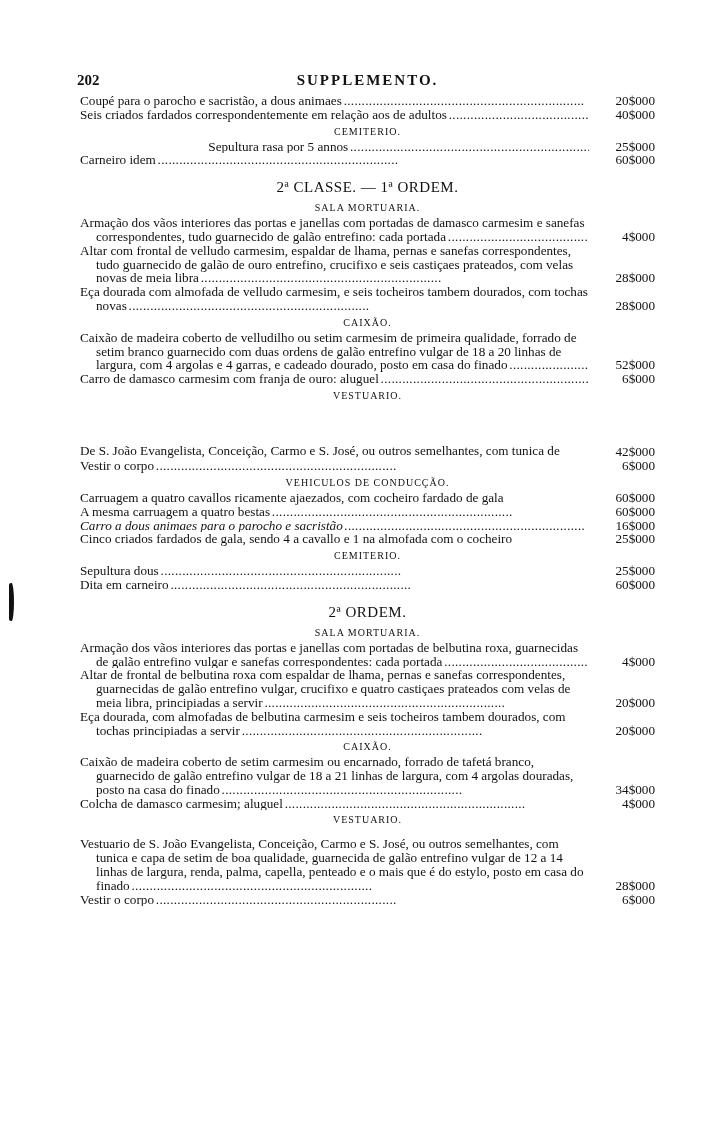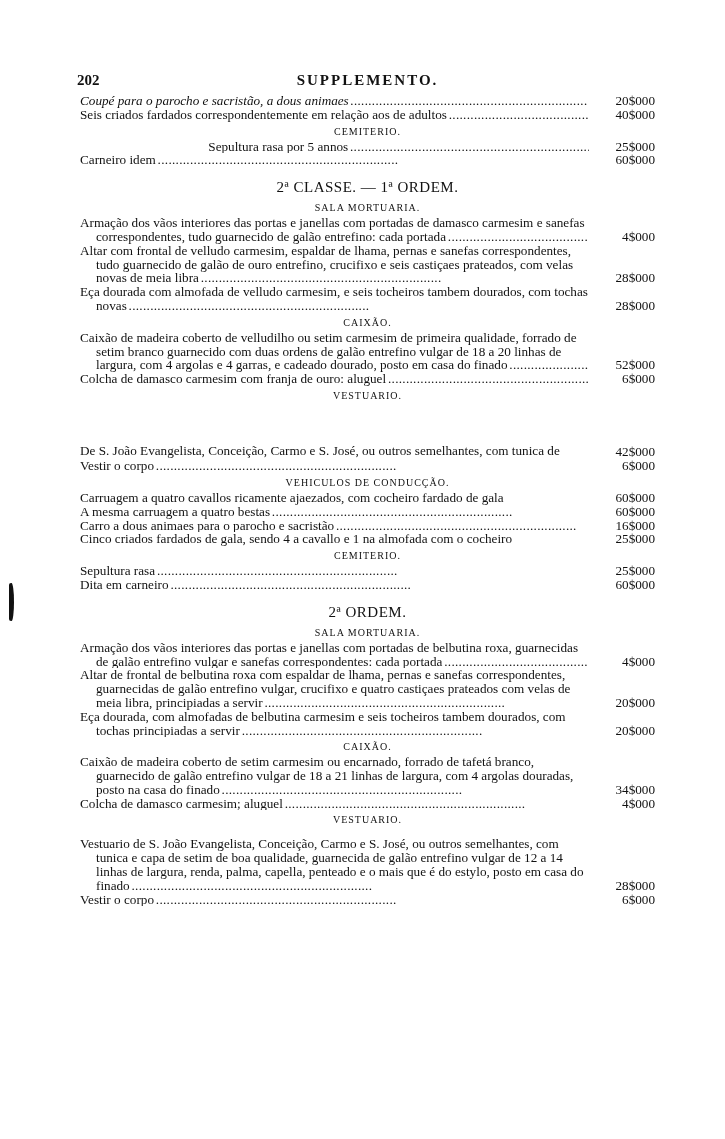"Coupé para o parocho e" div.desc-wrap { font-style: italic -> none }
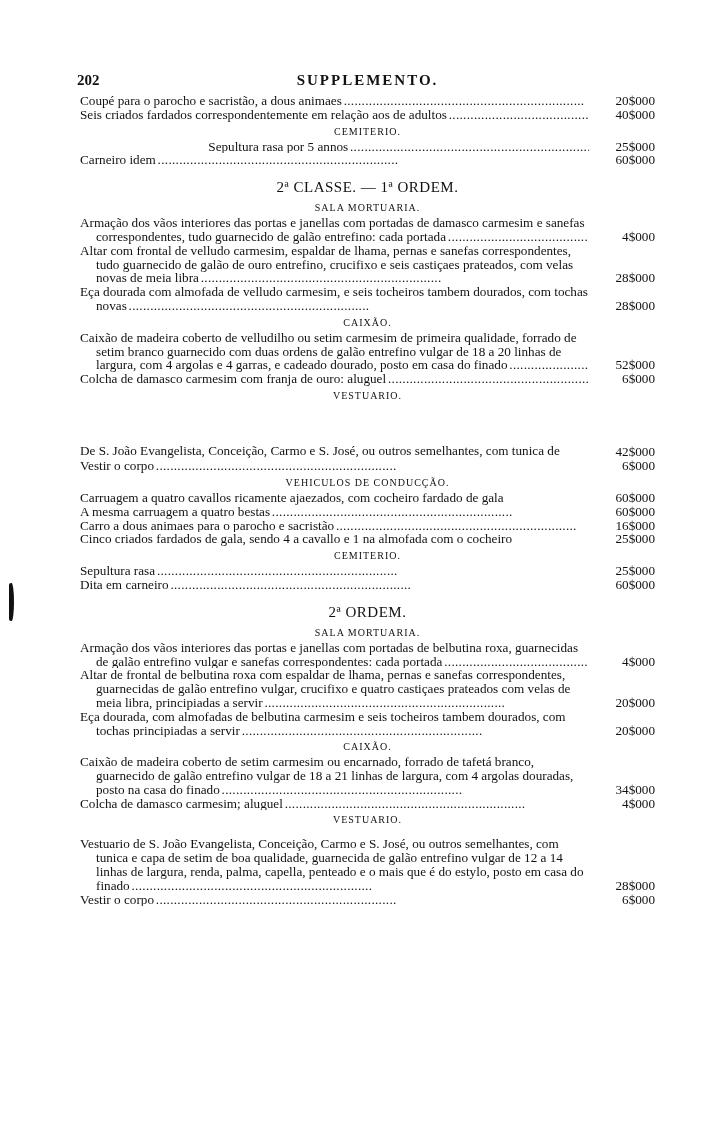"Colcha de damasco carmesim com" span.text { text: Colcha -> Carro }
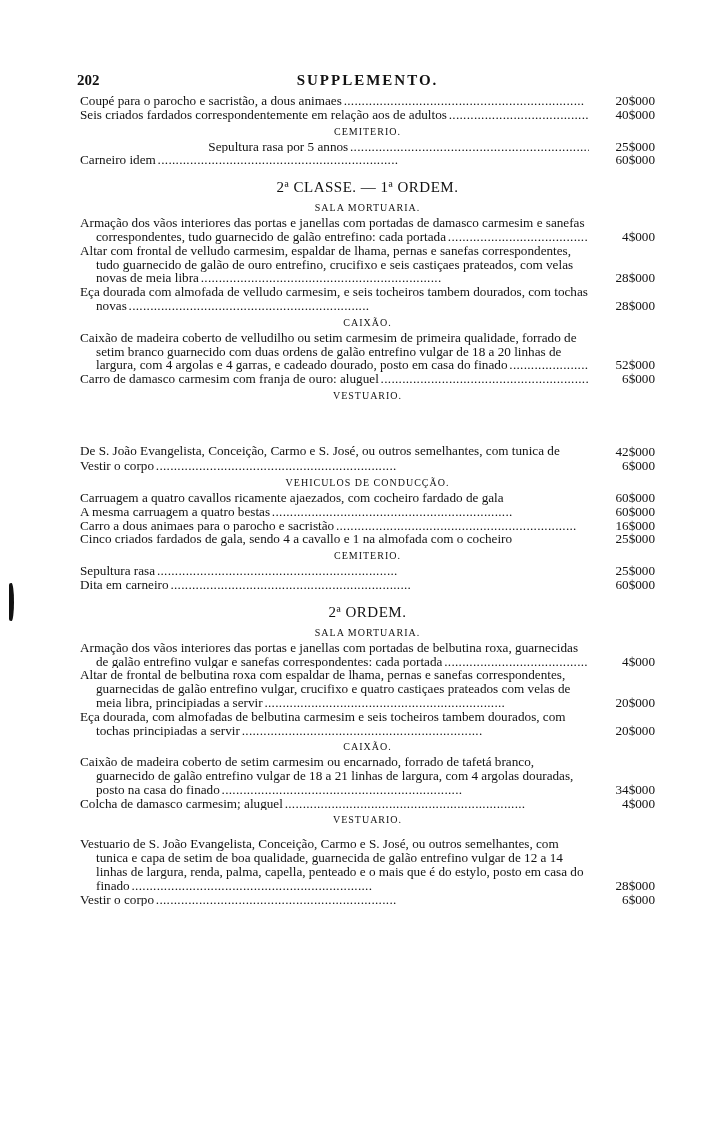"Carro a dous animaes para" div.desc-wrap { font-style: none -> italic }
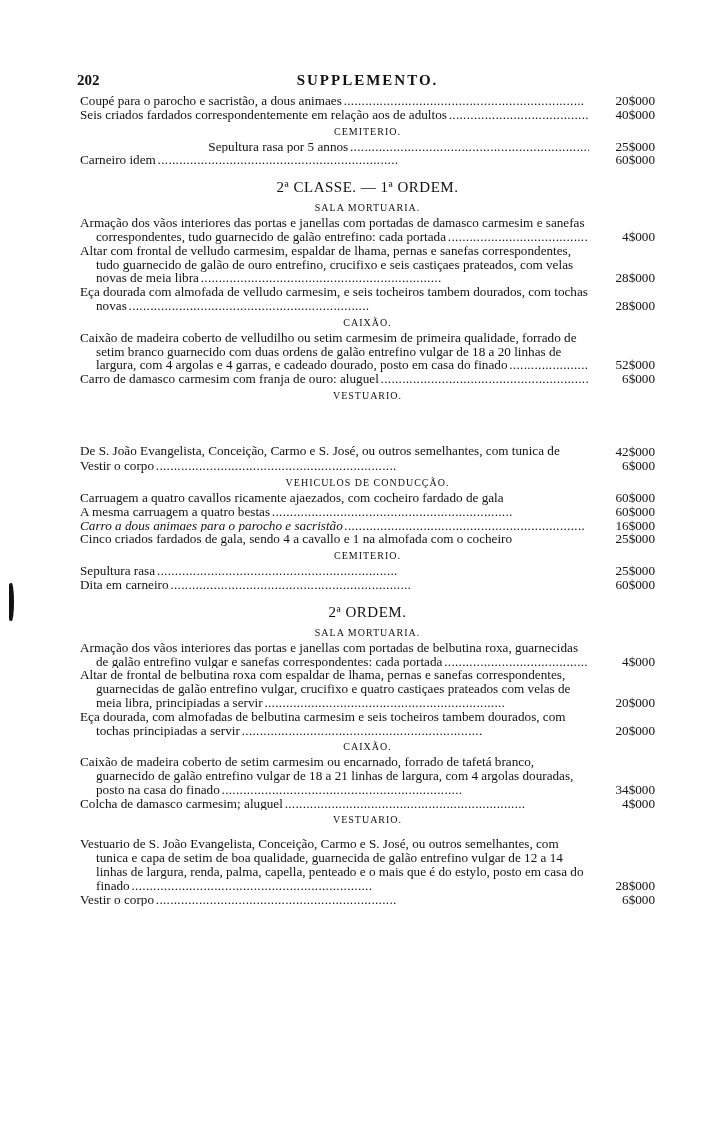"Sepultura rasa" span.text { text: rasa -> dous }
